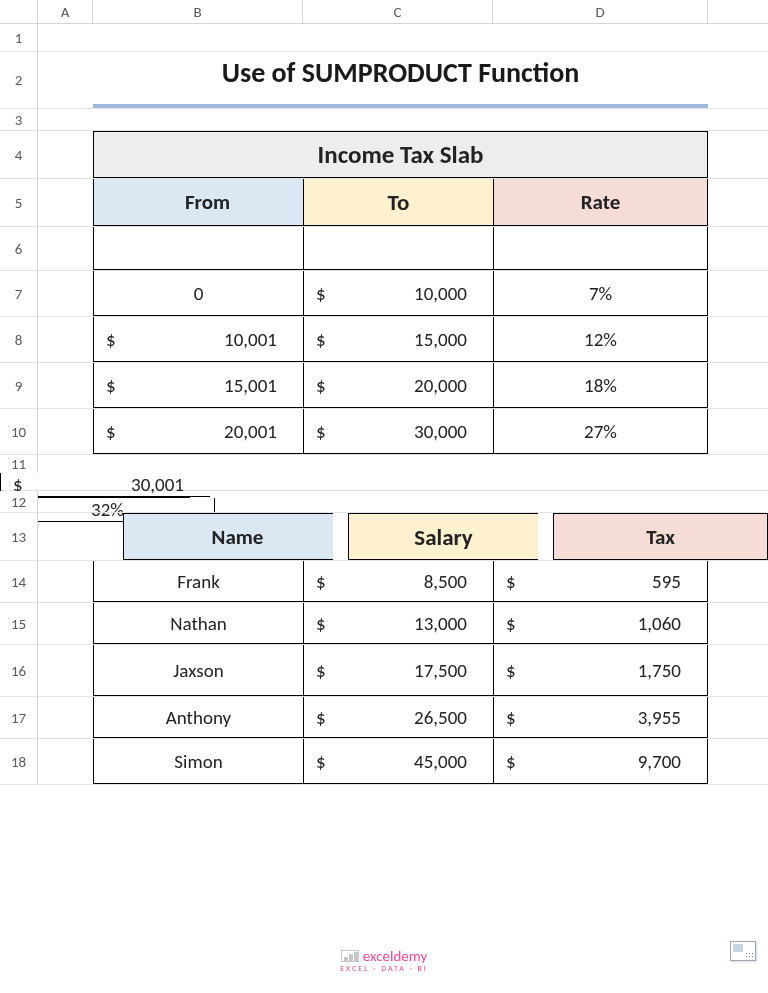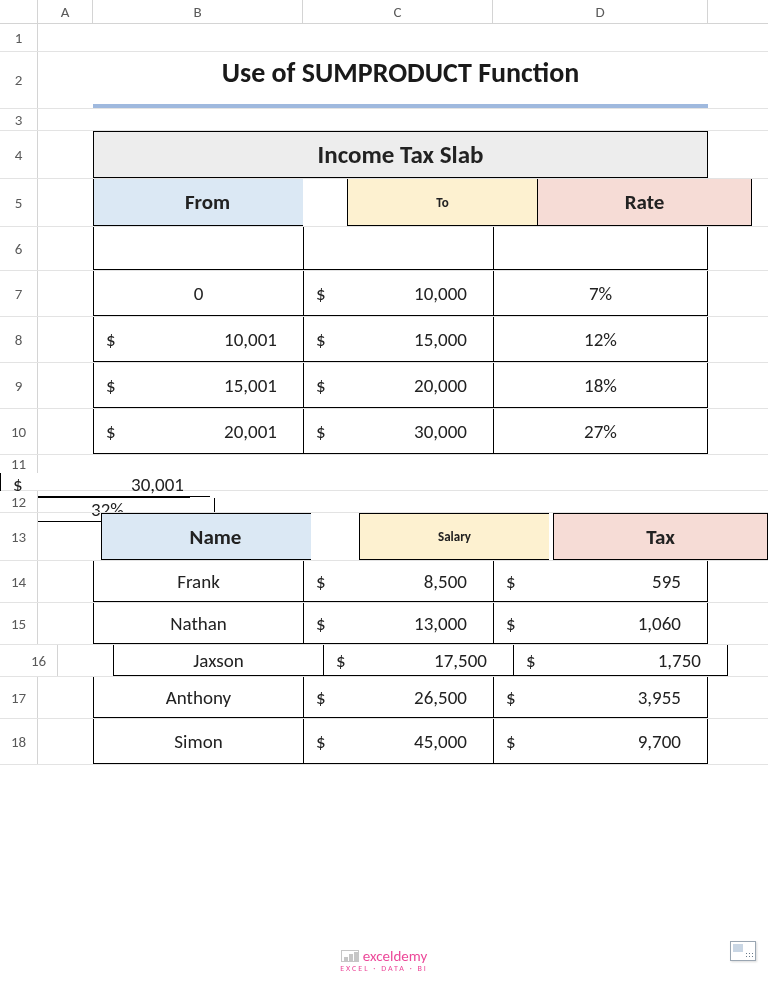"To" .hdr-cream { font-size: 13px -> 23px; margin-left: 44px -> none }
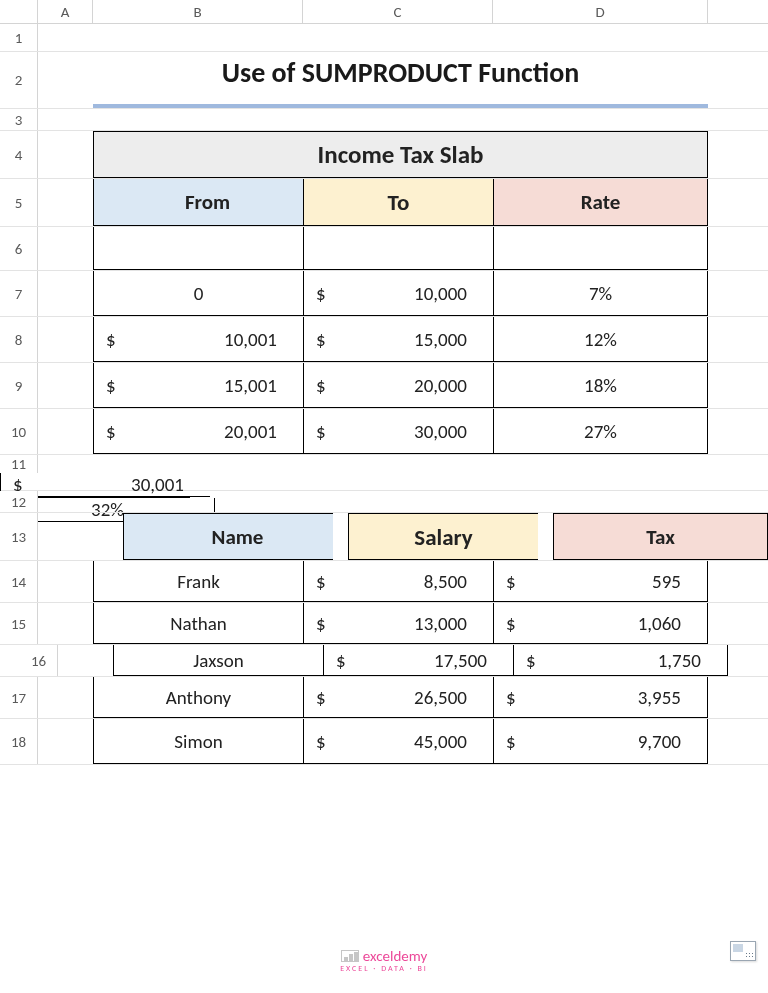"16" .h-16 { height: 32px -> 52px; padding-left: 20px -> none }
